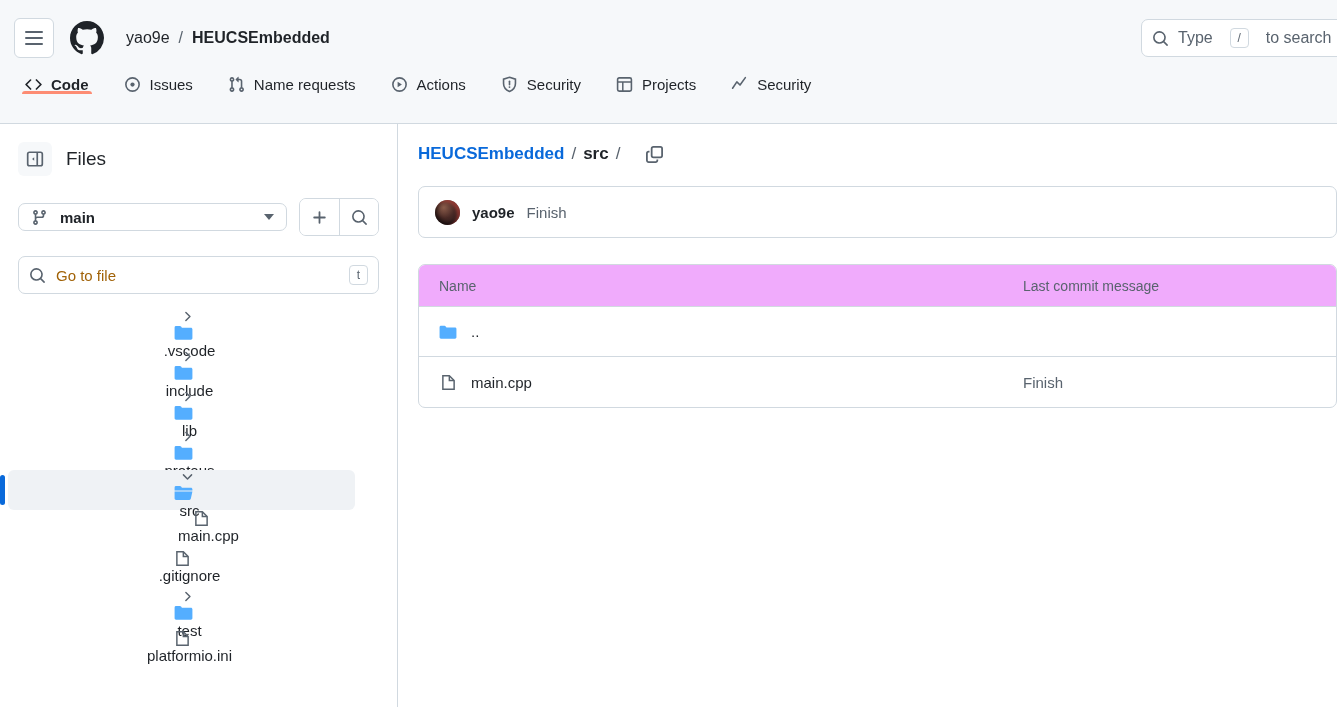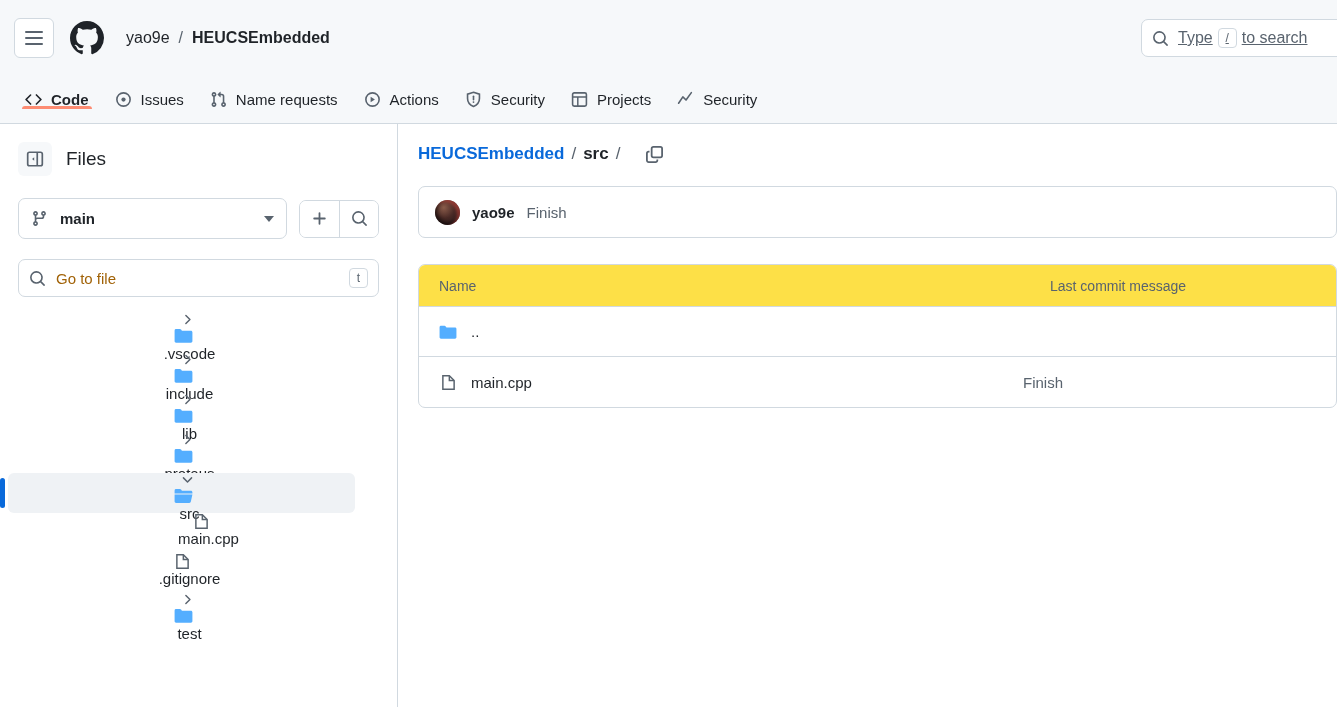"Type" .header-search .ph { gap: 5px -> 17px; text-decoration: underline -> none }
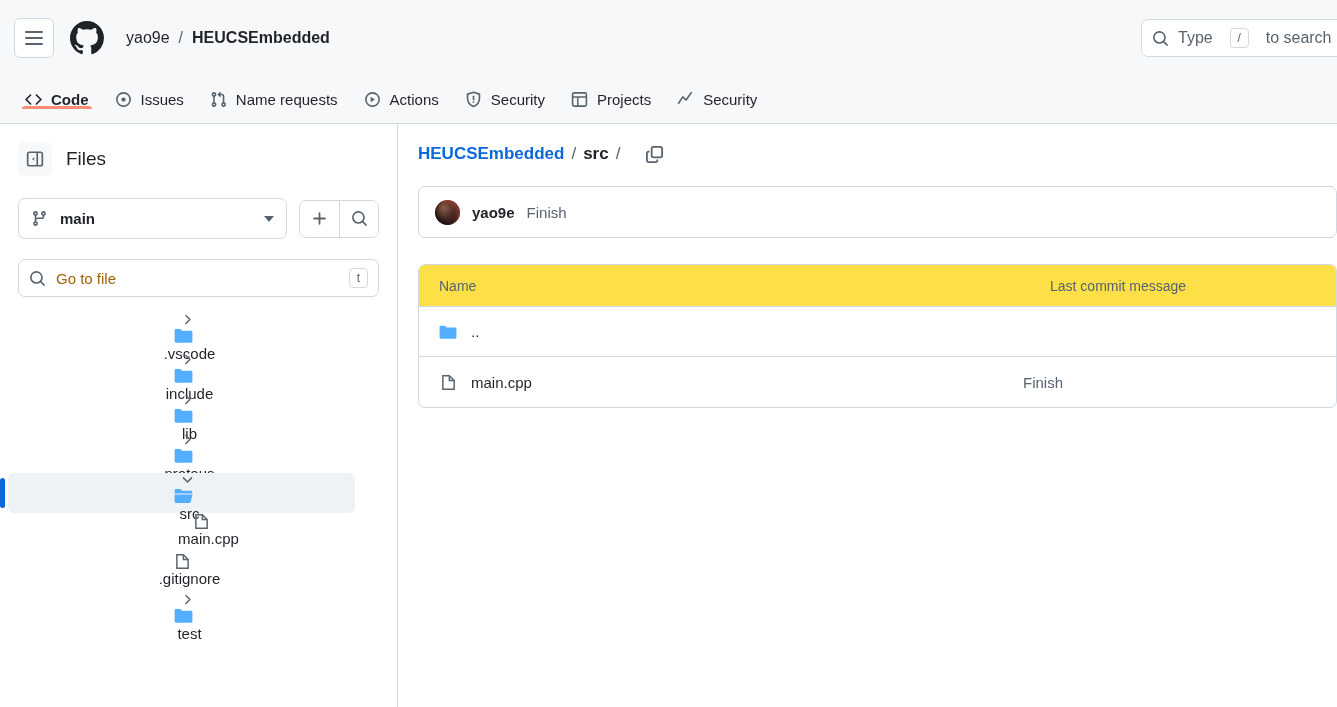"Code" .repo-nav { align-items: center -> flex-start; gap: 4px -> 13px }
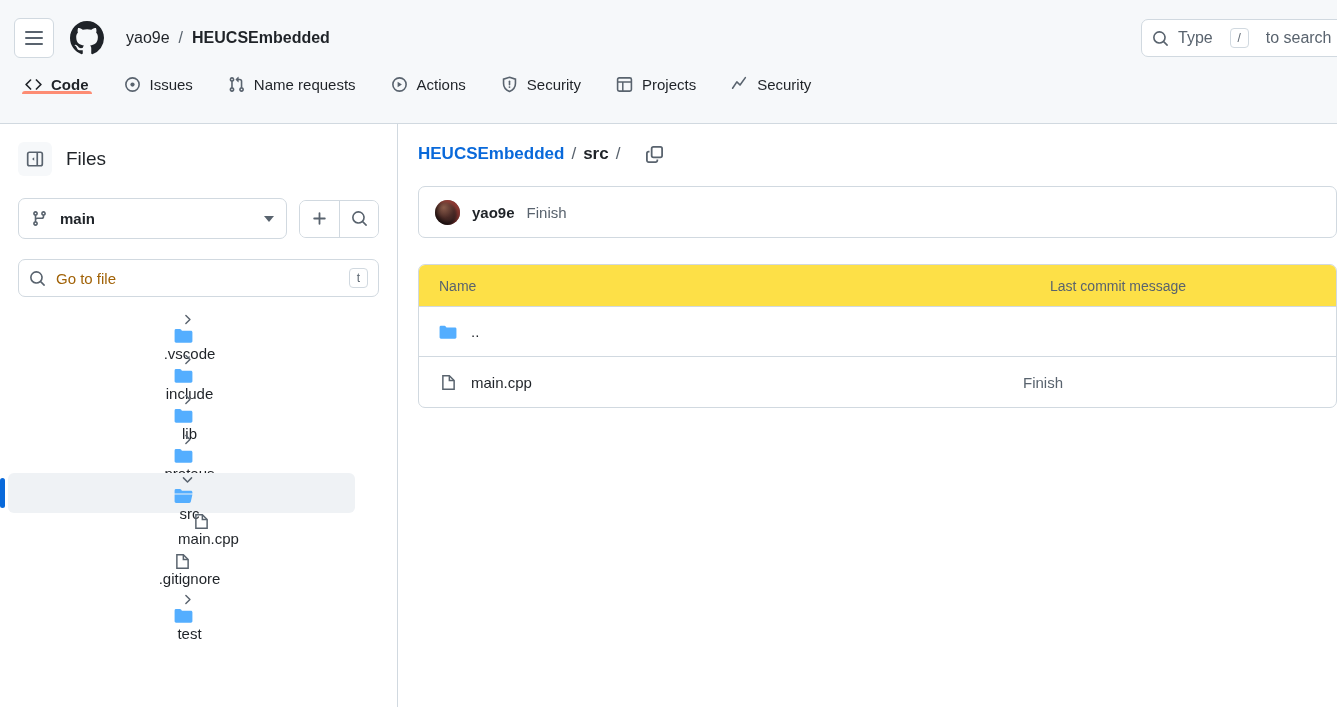"main" .branch-select { height: 41px -> 28px }
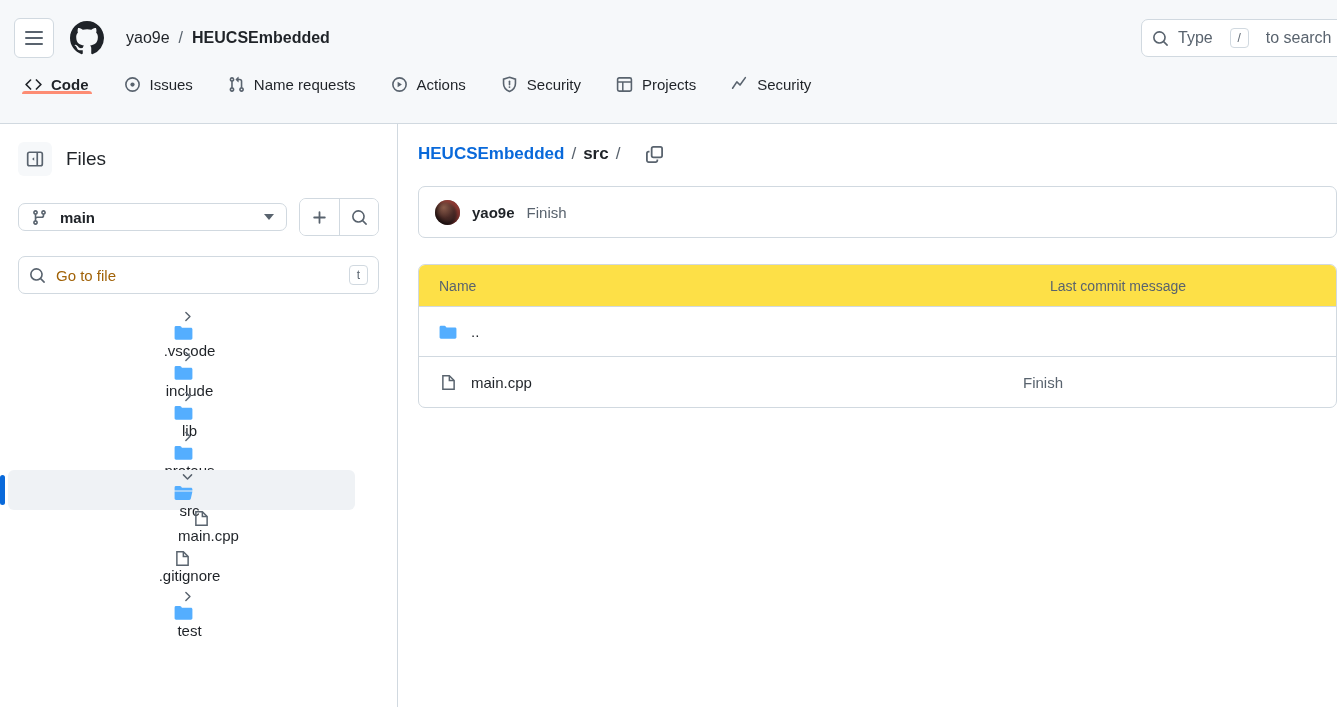"Name" .ft-head { background: #fde047 -> #f0abfc; gap: 27px -> none }
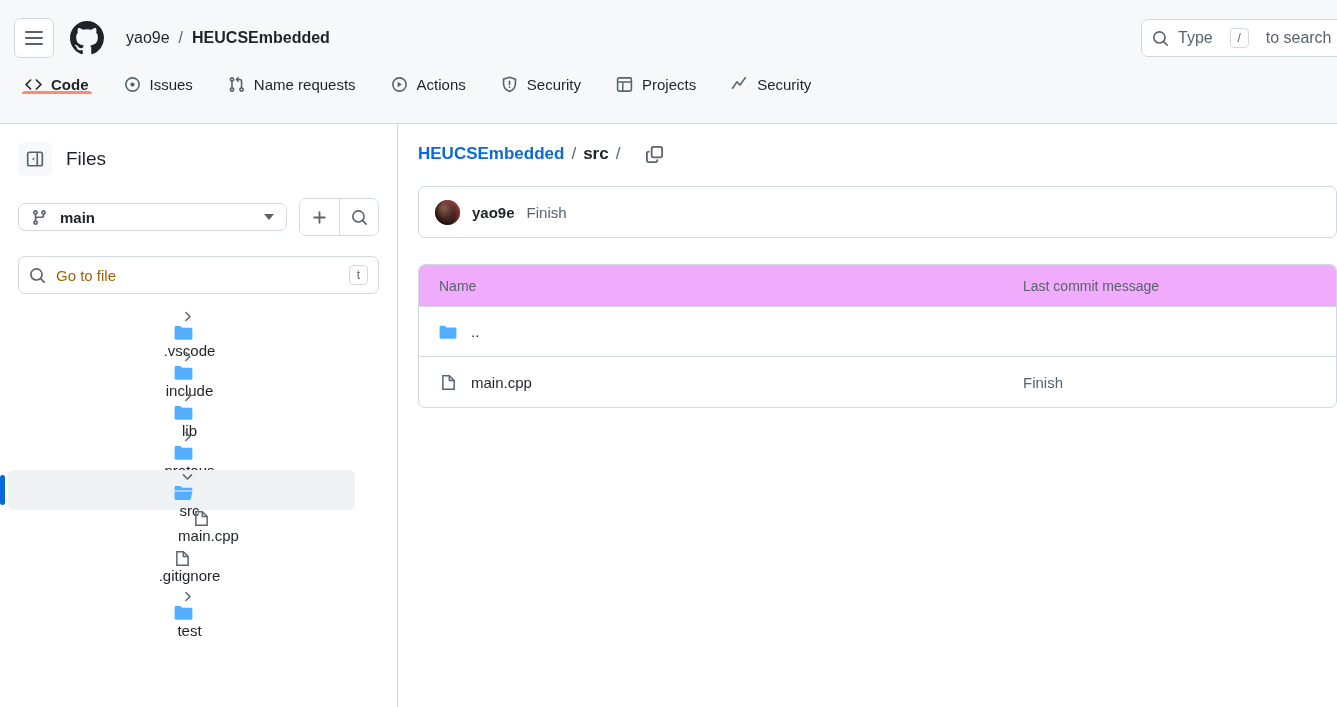"platformio.ini" div.tree-row { html: none -> <div> <span></span> <span> <svg> <path></path> <path></path> </svg> </span> <span>platformio.ini</span> </div> }
